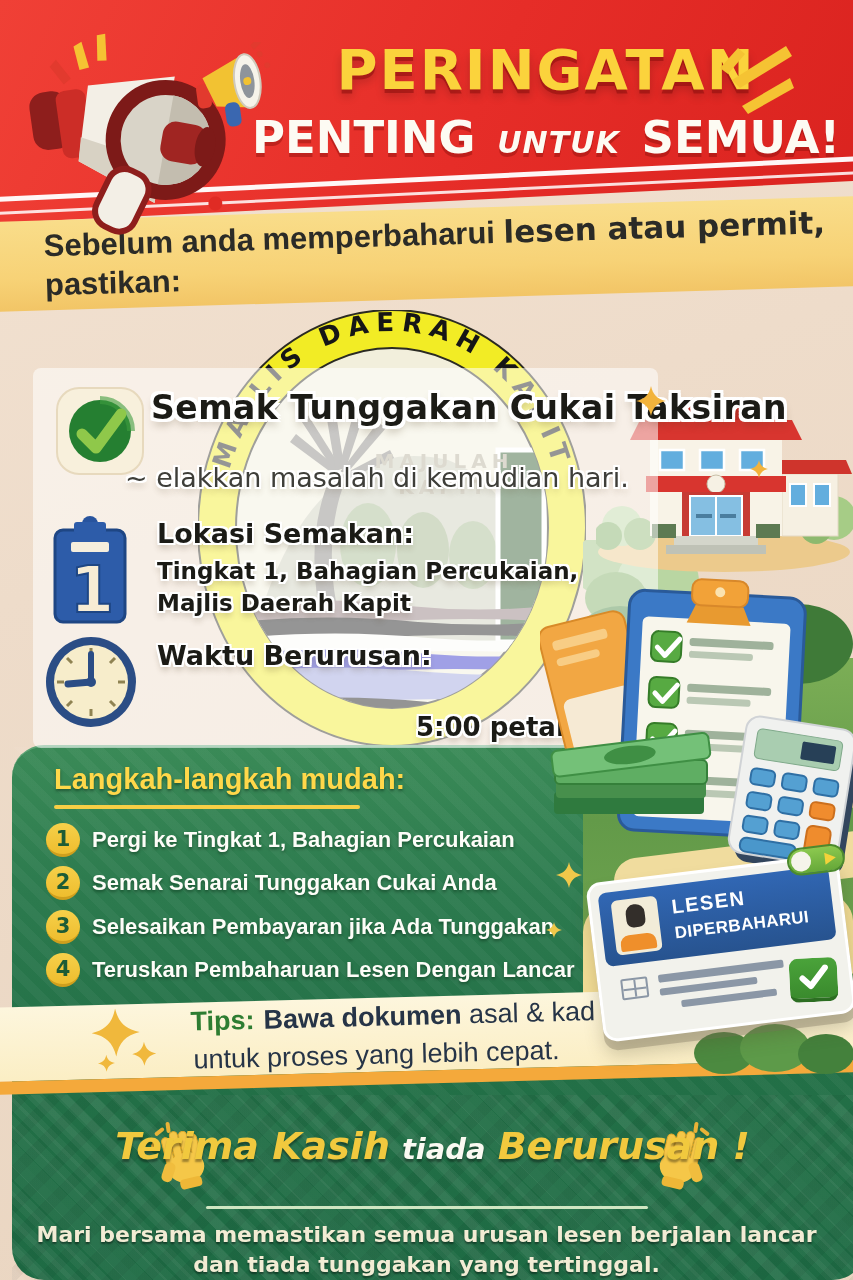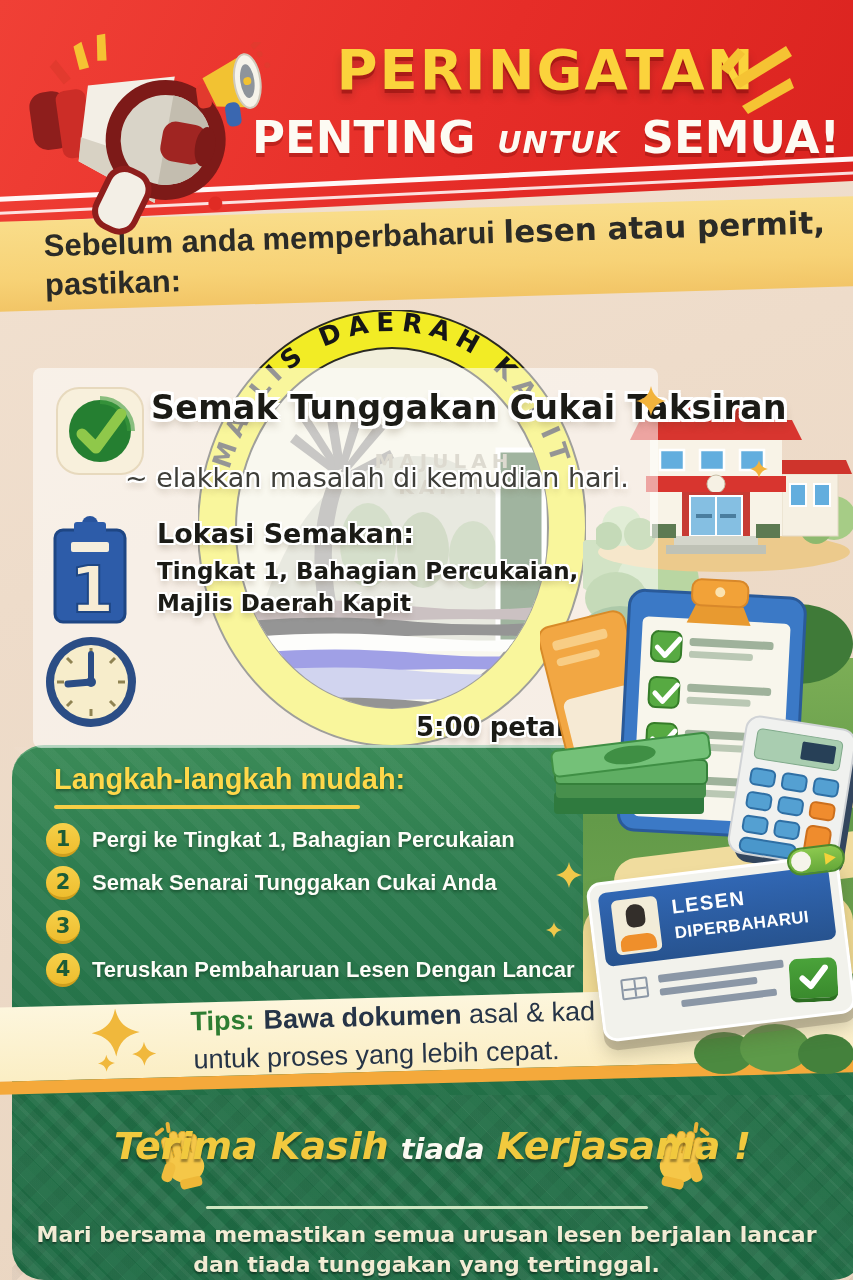"Waktu Berurusan:" div.abs { html: none -> <div>Waktu Berurusan:</div> }
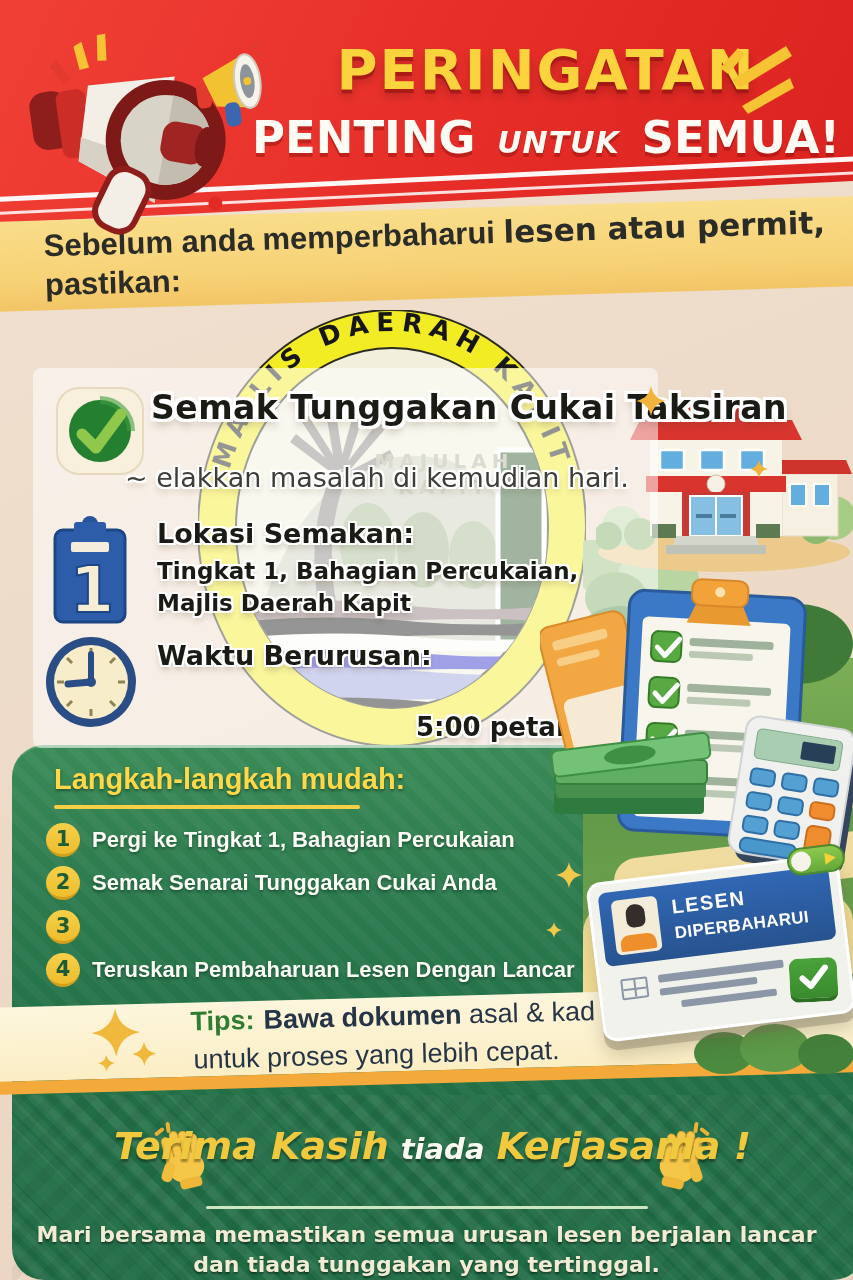"Selesaikan Pembayaran jika Ada Tunggakan" span.step-text { html: none -> <span>Selesaikan Pembayaran jika Ada Tunggakan</span> }
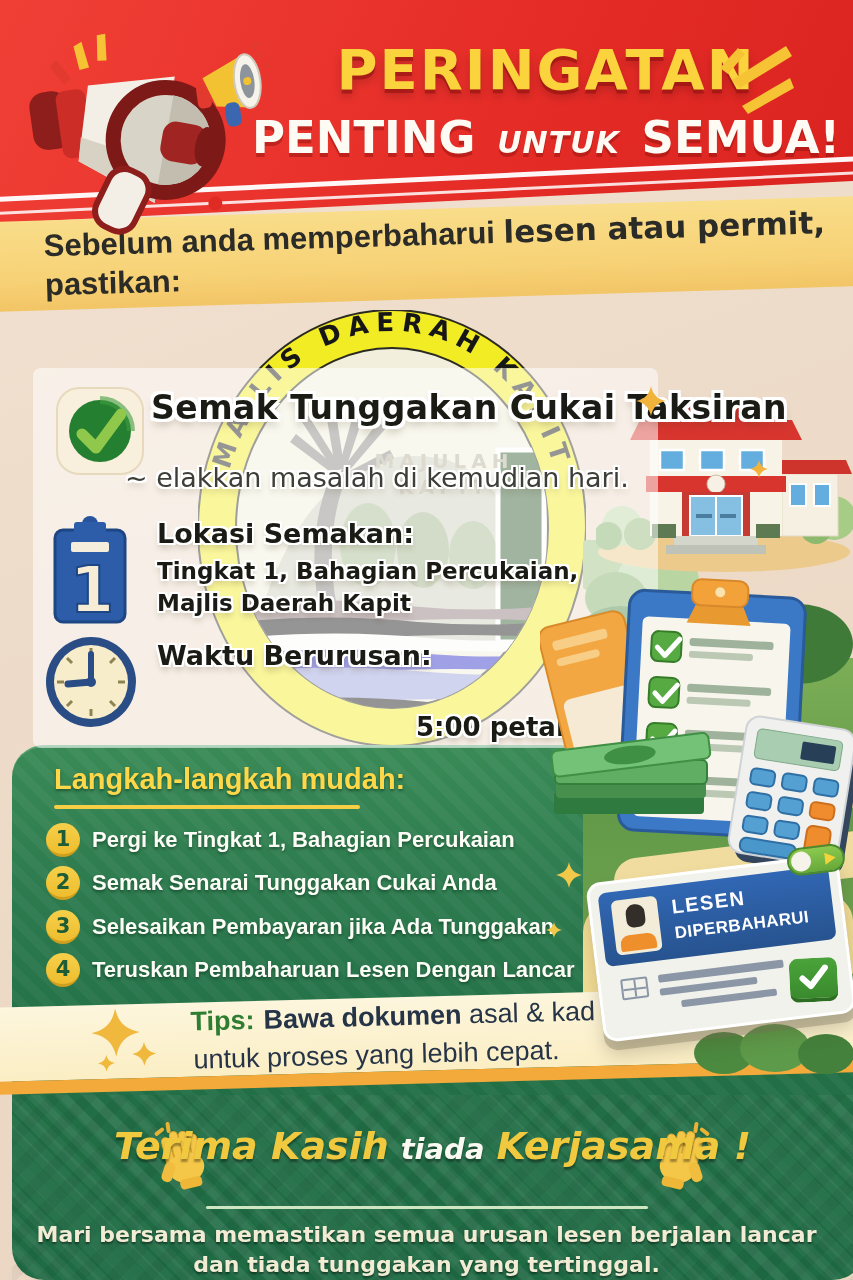"Kerjasama !" span.thanks-yellow { text: Kerjasama -> Berurusan }
